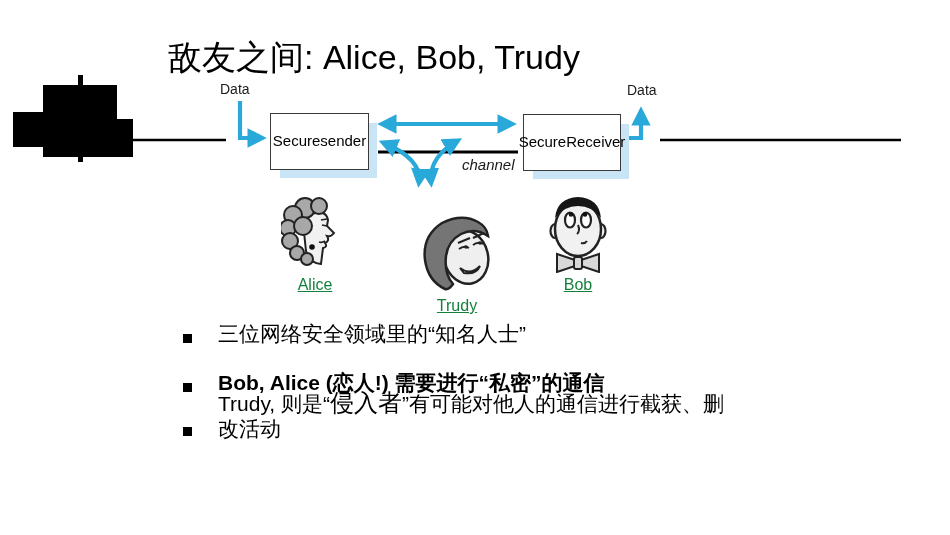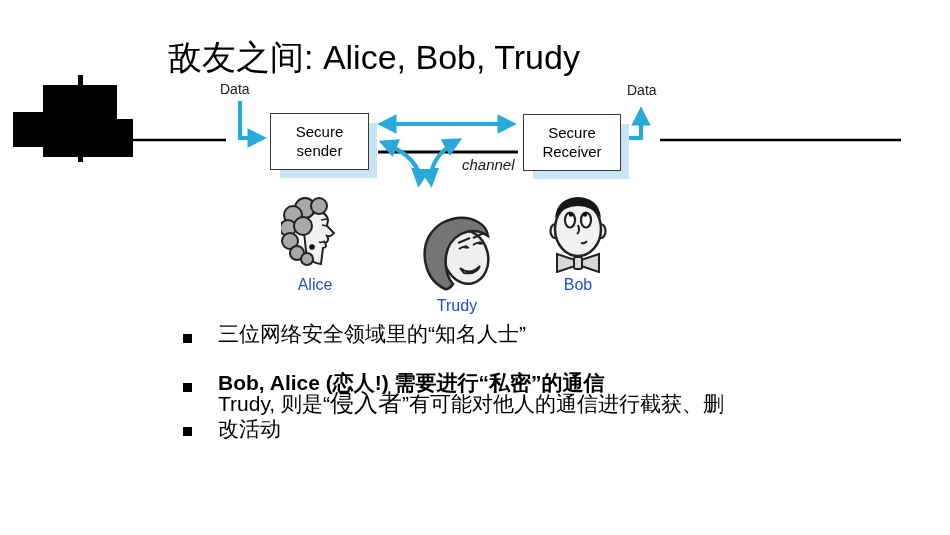"Secure" .dbox { flex-direction: column -> none }
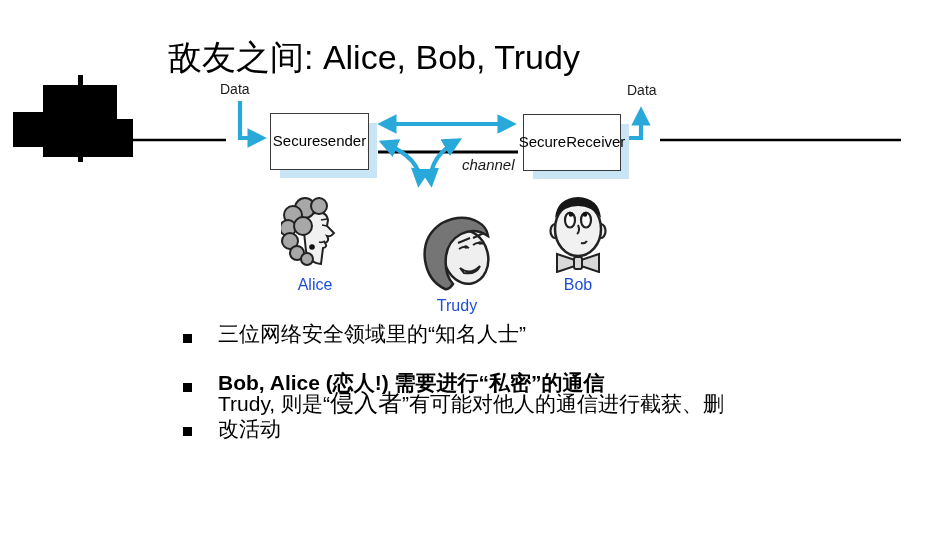"Alice" .char-label { color: #1d4ed8 -> #15803d; text-decoration: none -> underline }
